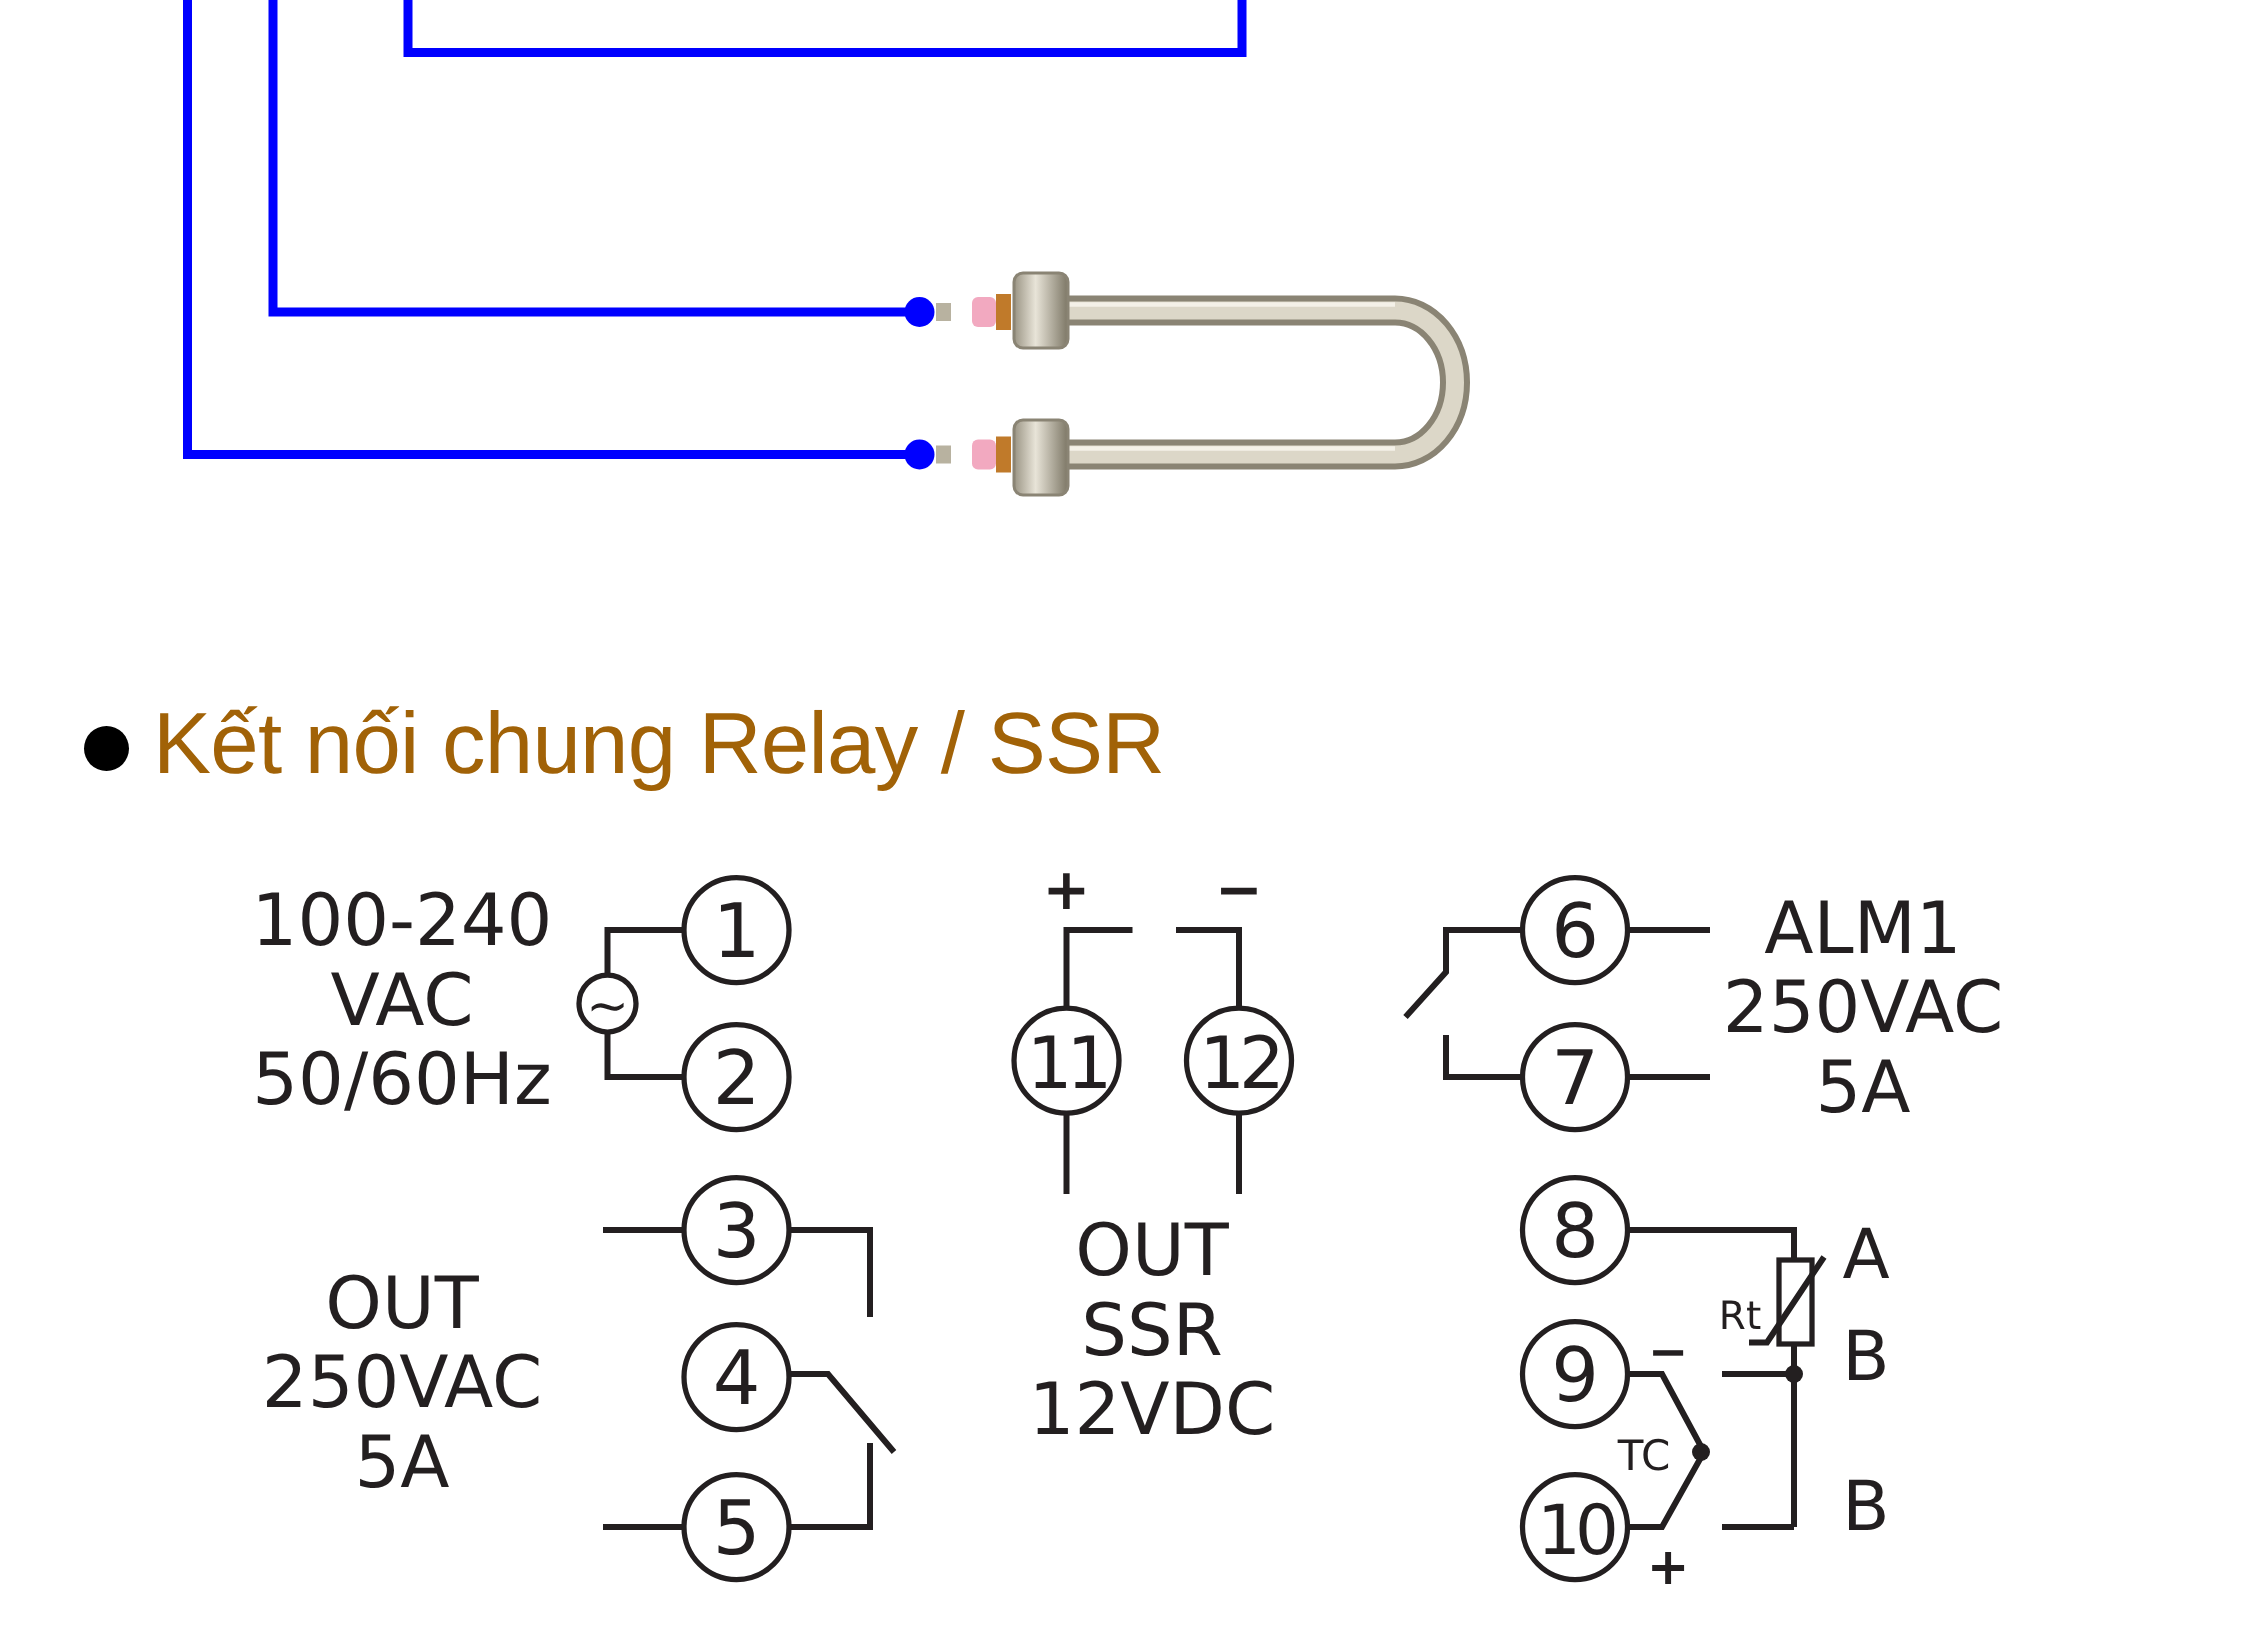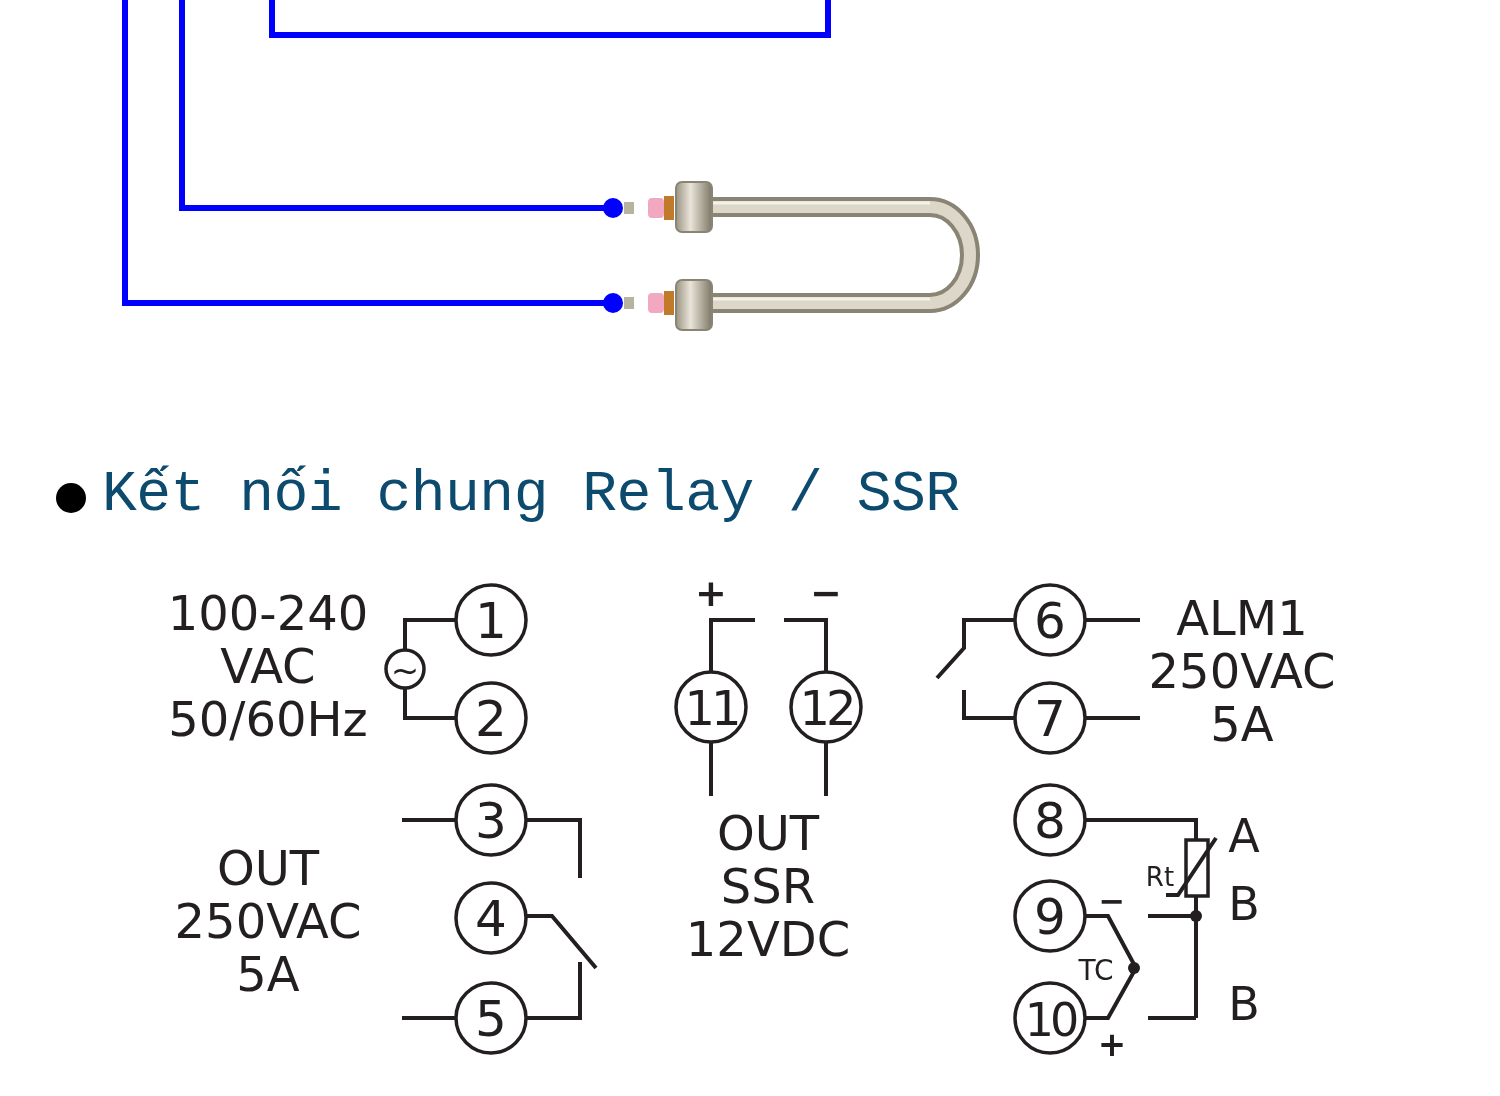"Kết nối chung Relay /" .heading .title { color: #0c4a6e -> #a16207; font-family: Liberation Mono, monospace -> Liberation Sans, sans-serif }
